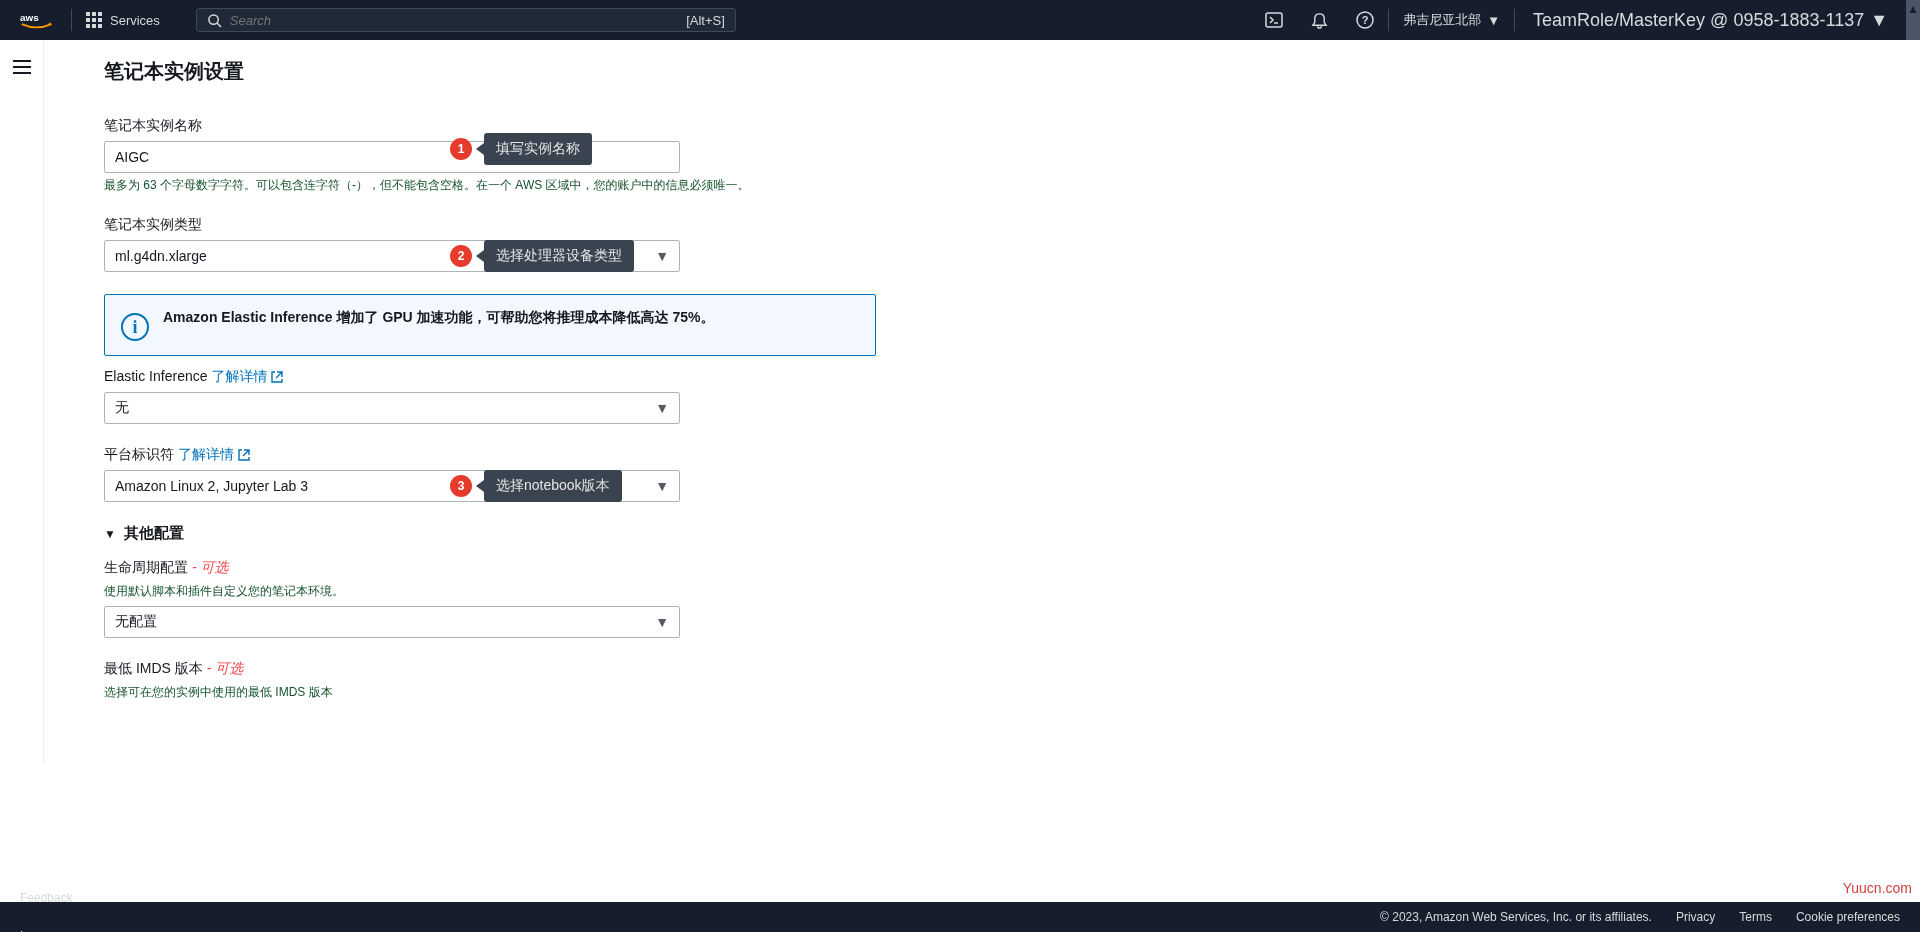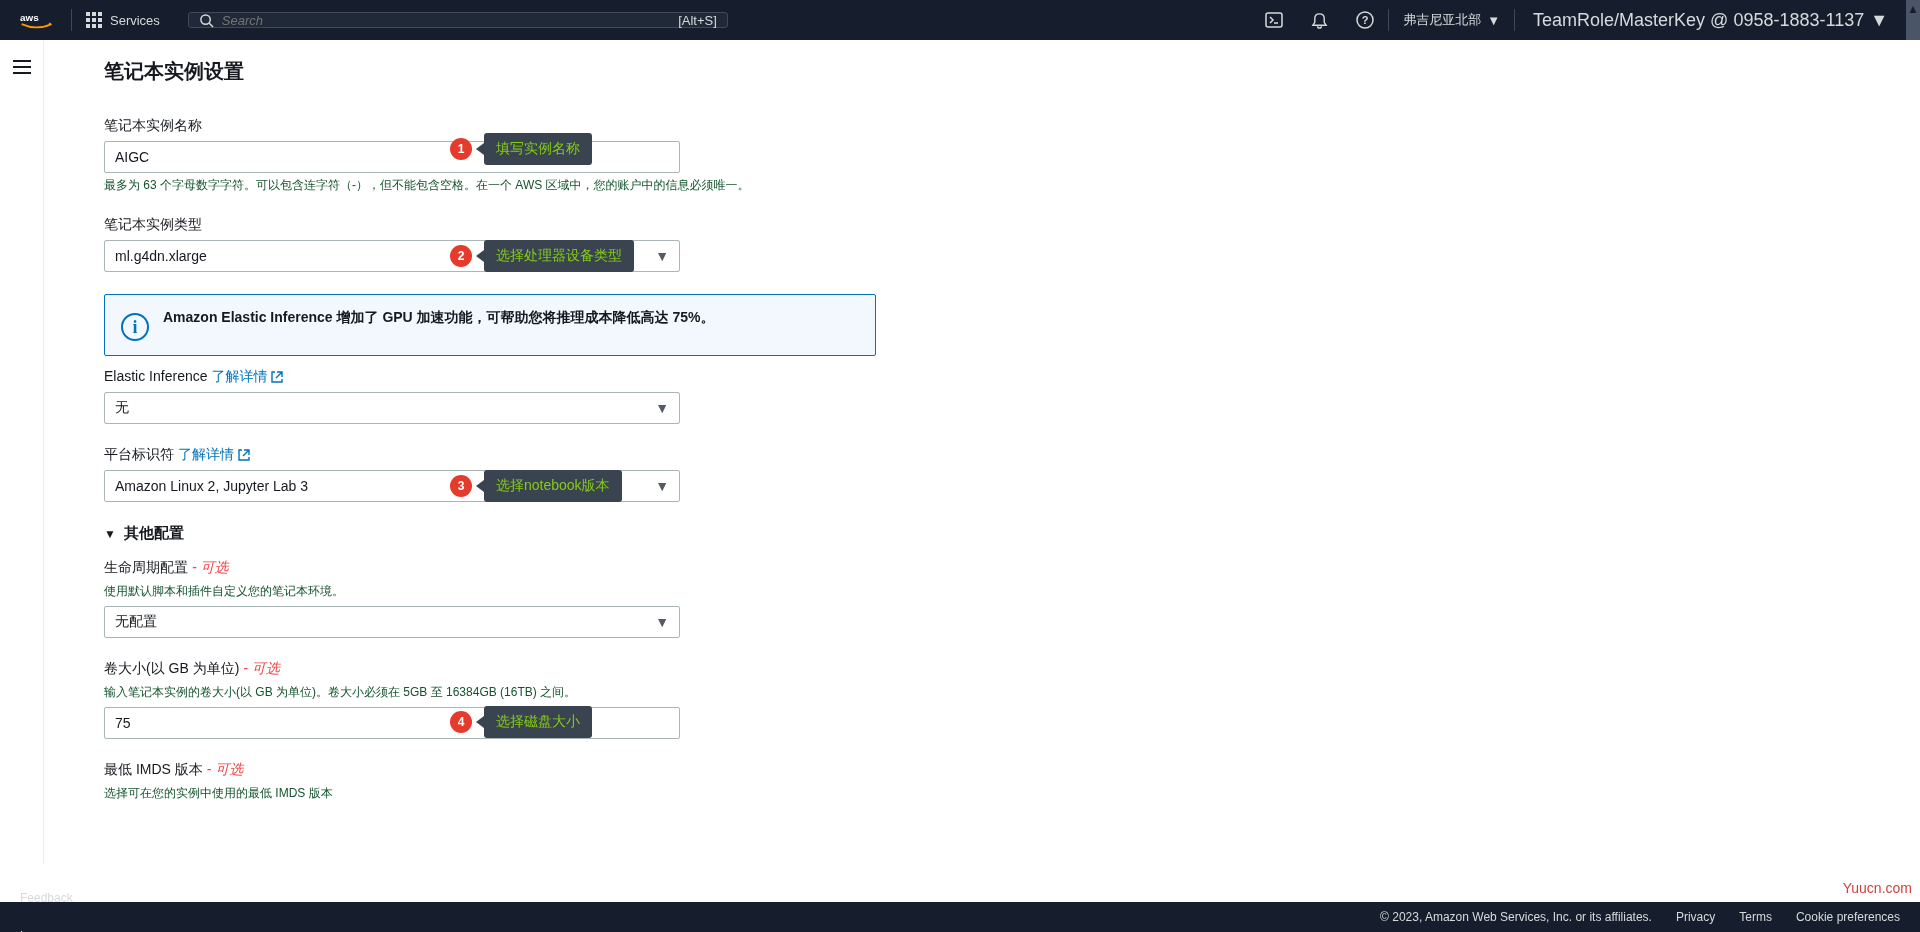"Search" .search-box { height: 16px -> 24px; margin-left: 14px -> 22px }
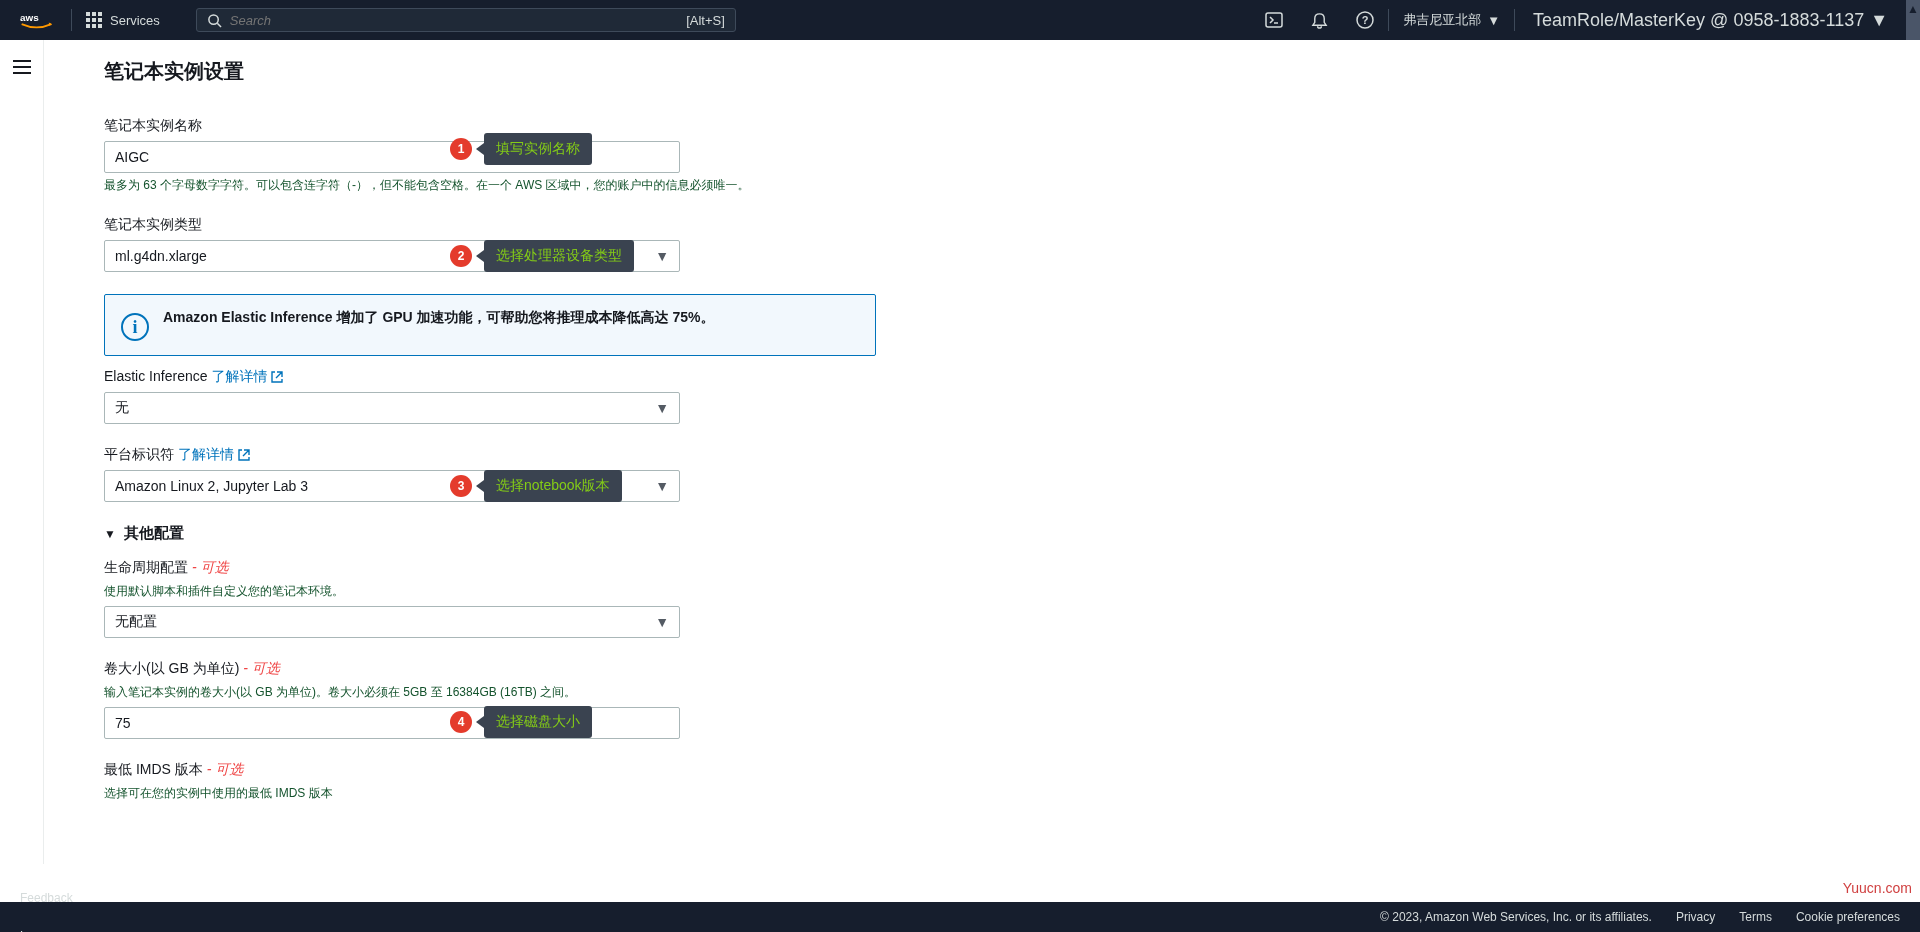"填写实例名称" .callout-bubble { color: #84cc16 -> #e5e5e5 }
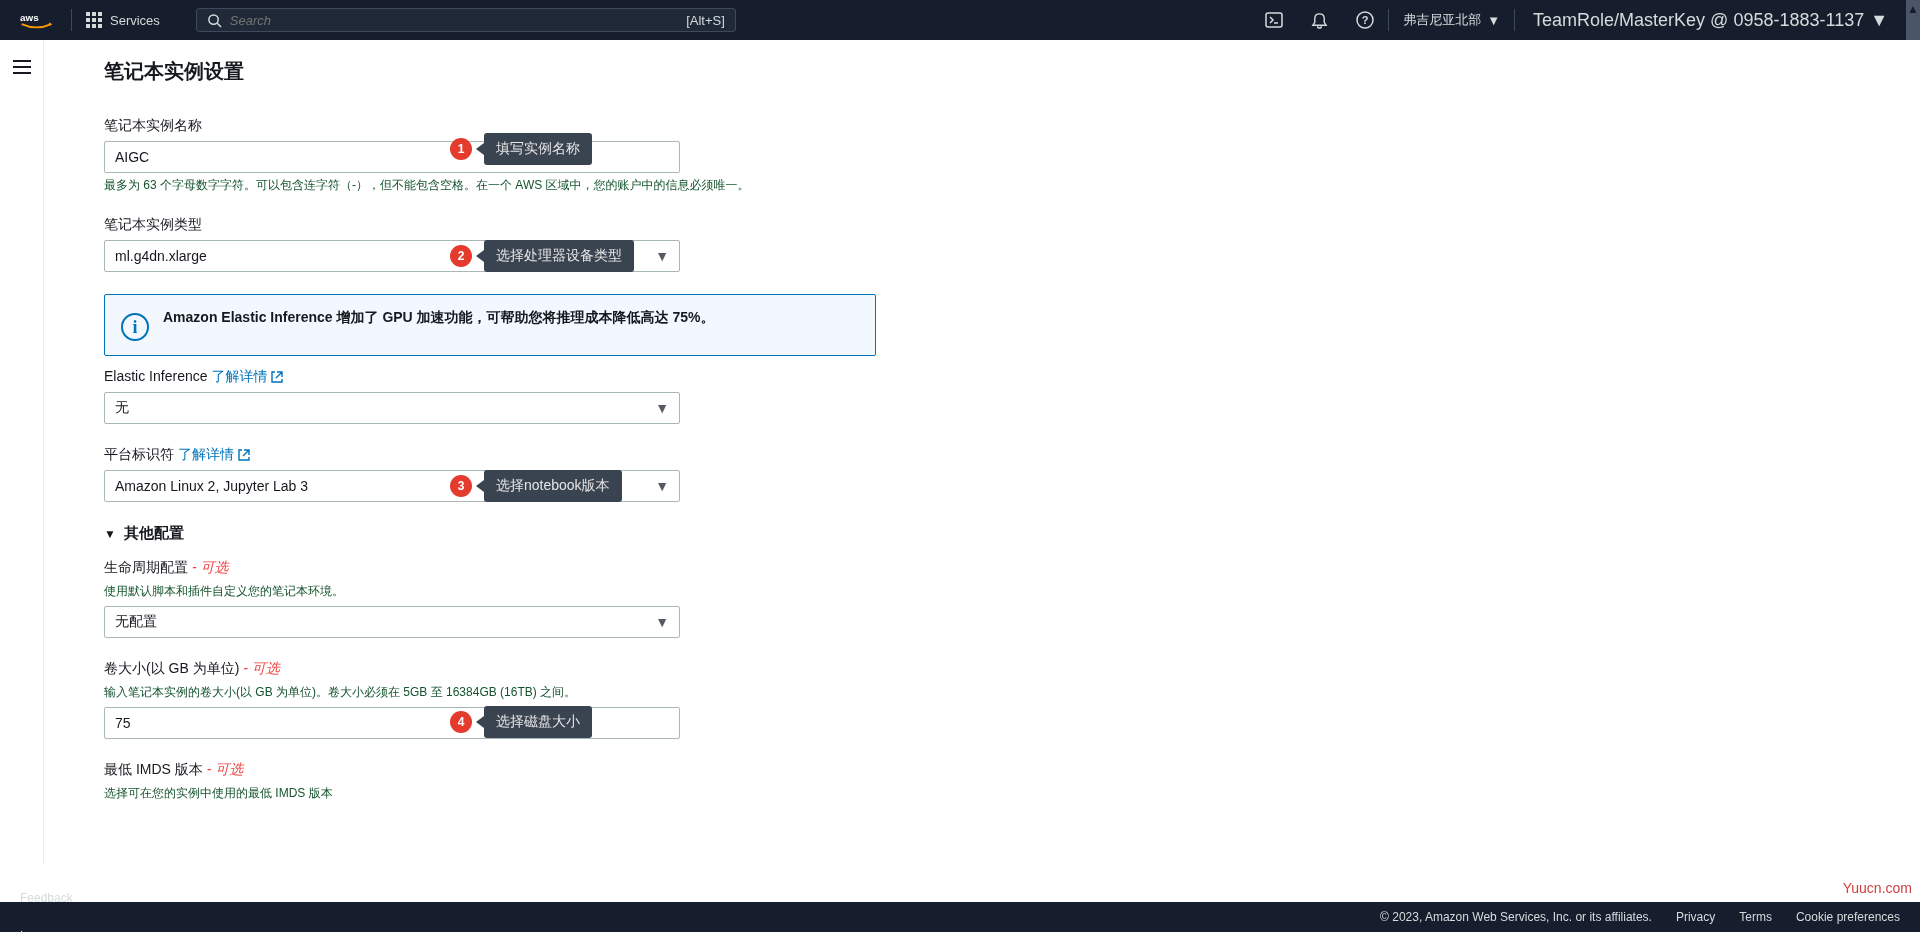"卷大小(以 GB 为单位) - 可选" div.form-group { html: <div> <label> <span>卷大小(以 GB 为单位)</span> <span>- 可选</span> </label> <div>输入笔记本实例的卷大小(以 GB 为单位)。卷大小必须在 5GB 至 16384GB (16TB) 之间。</div> <div> <span>75</span> </div> <div> <div>4</div> <div></div> <div>选择磁盘大小</div> </div> </div> -> none }
